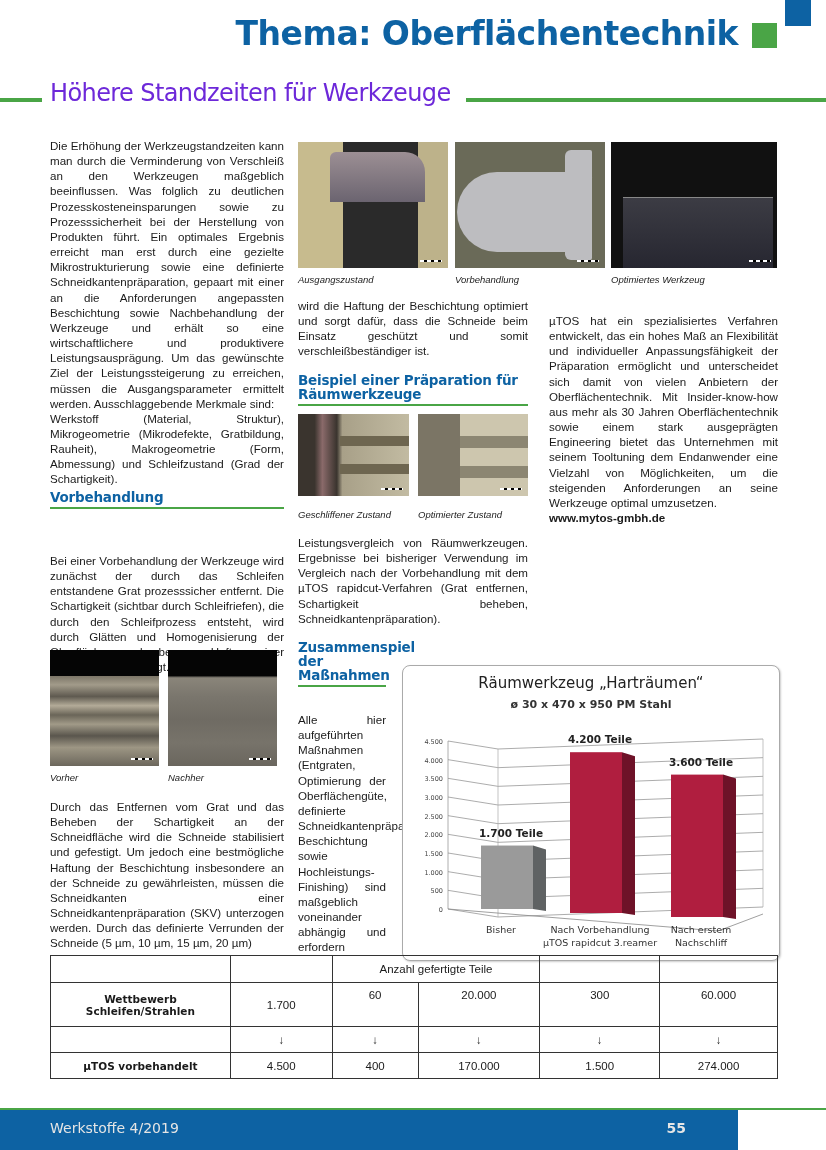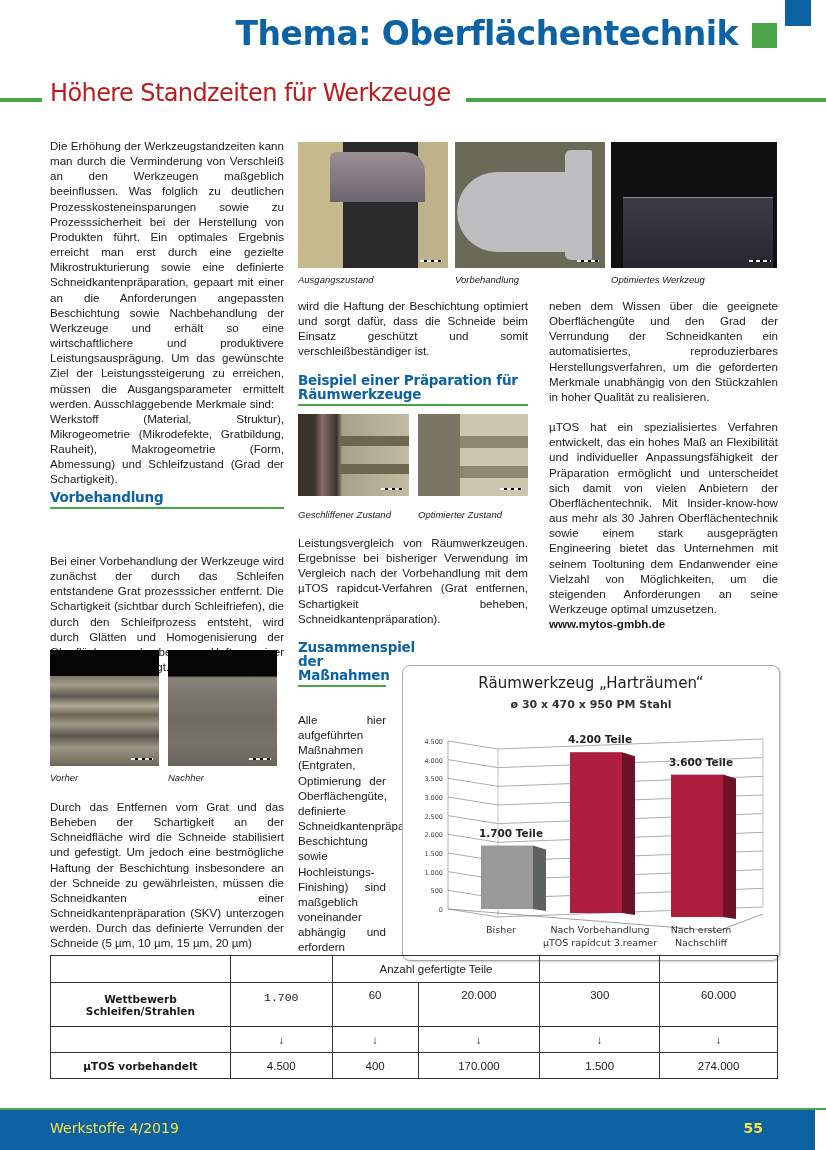"Höhere Standzeiten für Werkzeuge" .subtitle { color: #b91c1c -> #6d28d9 }
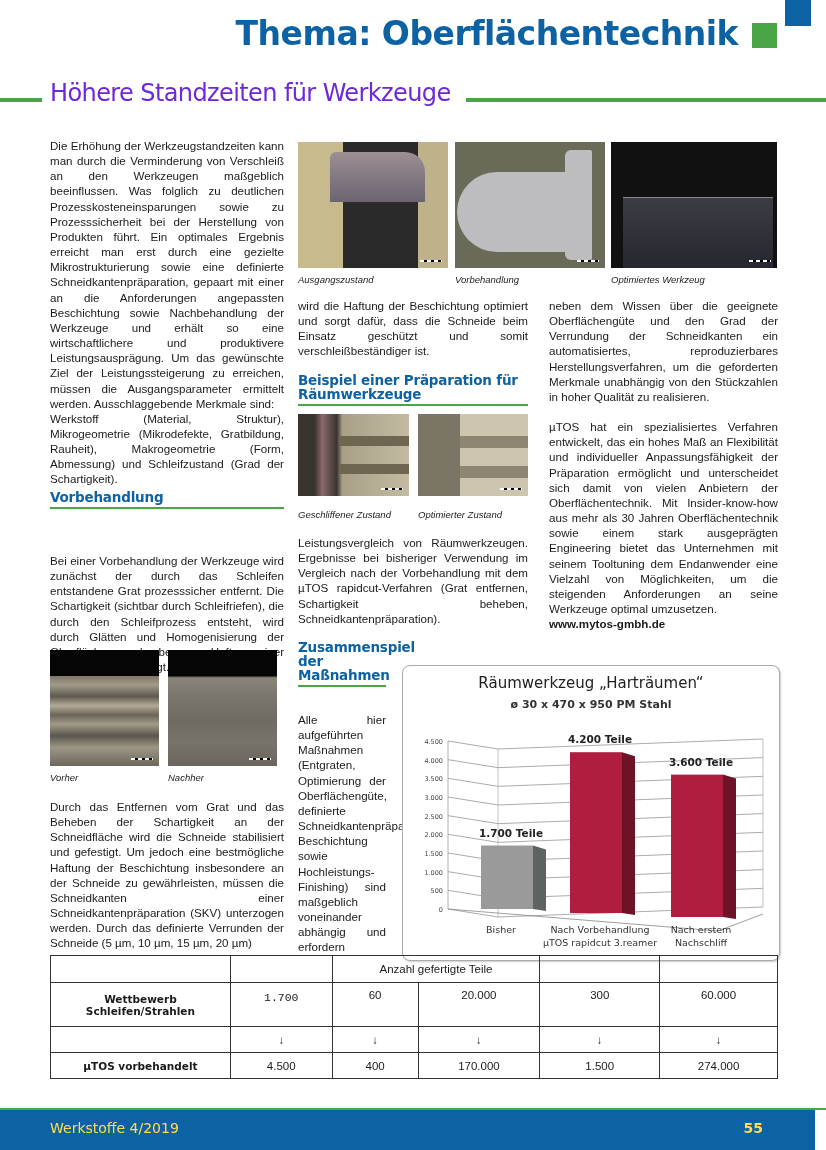"neben dem Wissen über die" p { html: <p>neben dem Wissen über die geeignete Oberflächengüte und den Grad der Verrundung der Schneidkanten ein automatisiertes, reproduzierbares Herstellungsverfahren, um die geforderten Merkmale unabhängig von den Stückzahlen in hoher Qualität zu realisieren.</p> -> none }
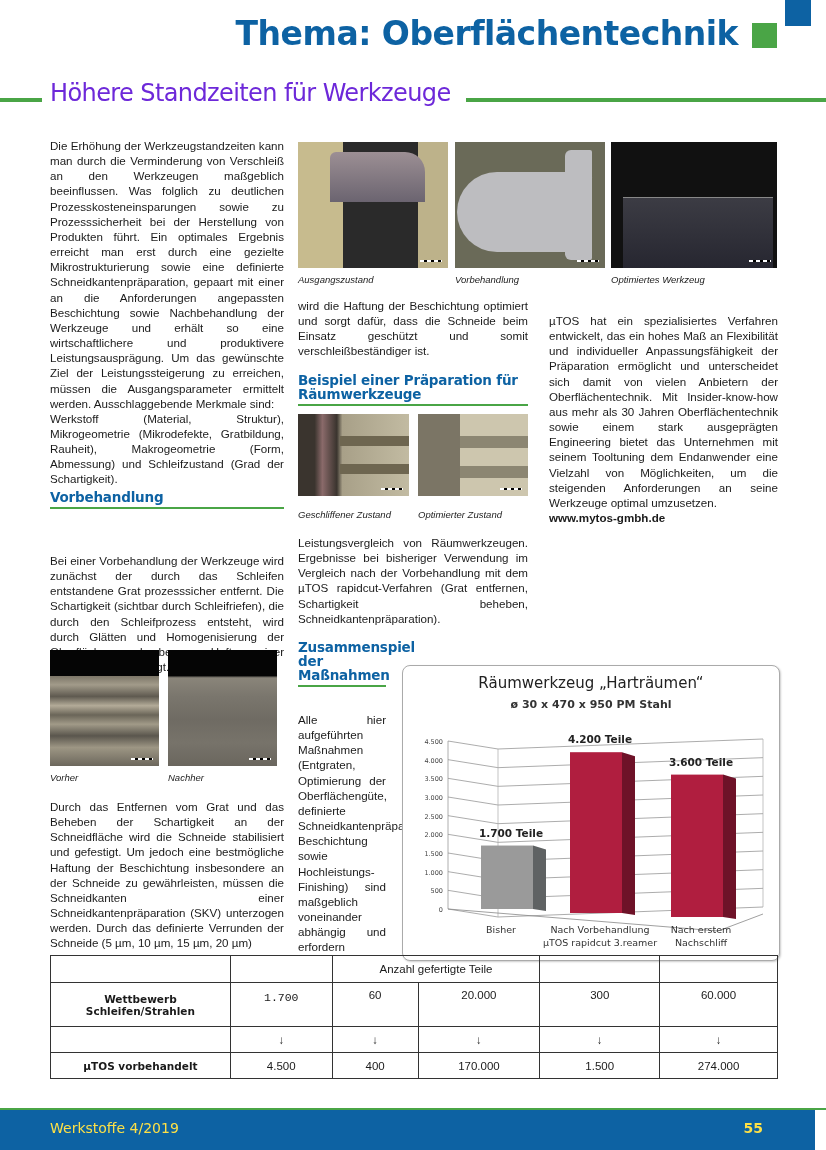"1.700" td { font-family: Liberation Mono, monospace -> none; padding-top: 8px -> 16px }
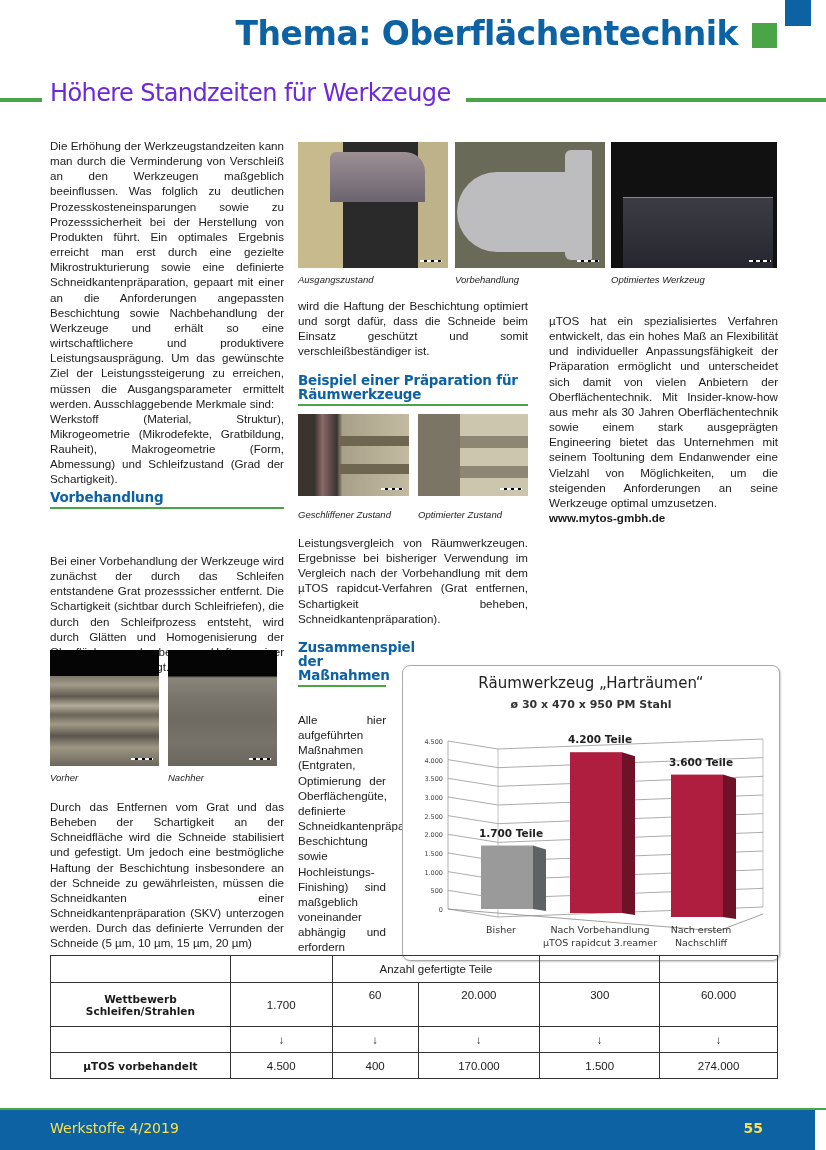"Werkstoffe 4/2019" .footer { color: #fde047 -> #e5e5e5; width: 815px -> 738px }
